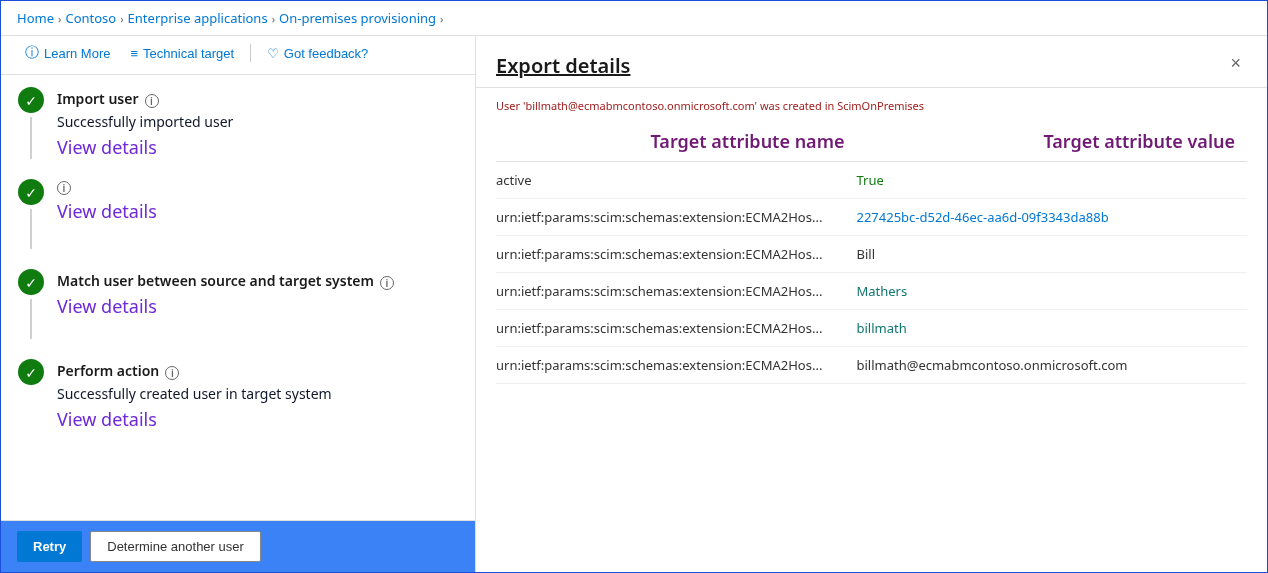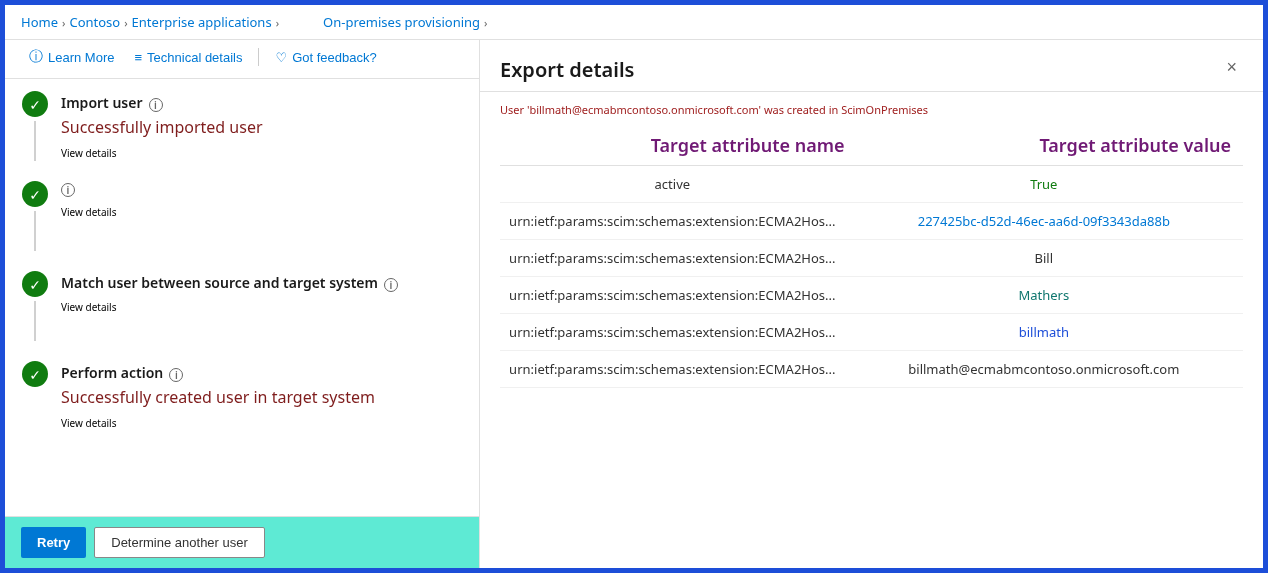"Home" .outer { border: 5px solid #1d4ed8 -> 1px solid #1d4ed8 }
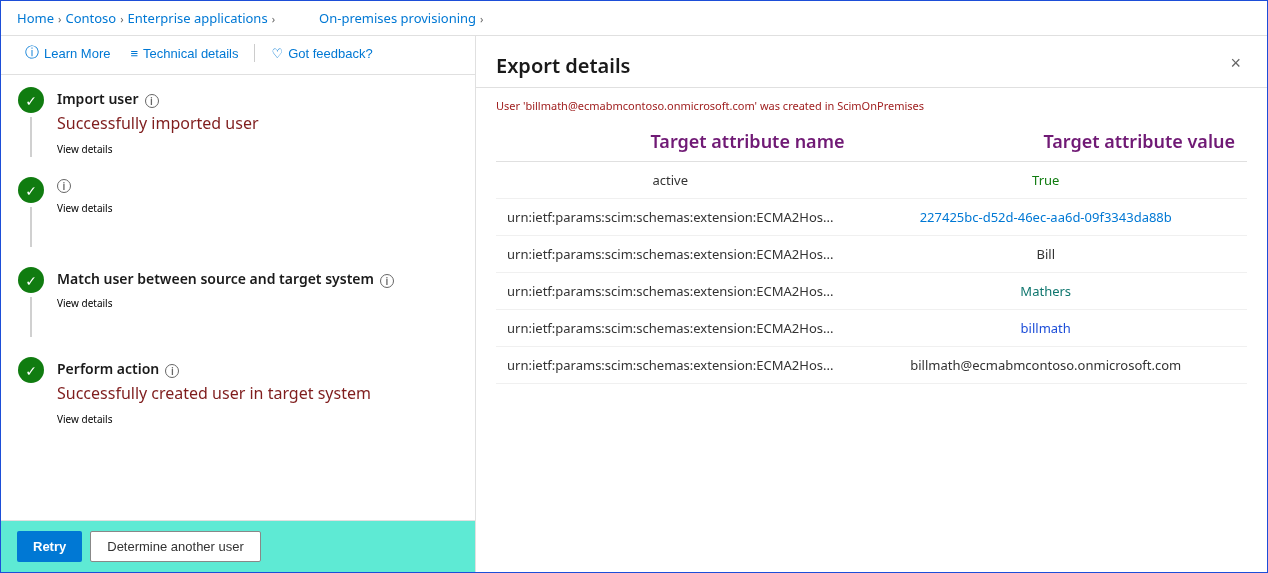"On-premises provisioning" .breadcrumb .current { margin-left: 40px -> none }
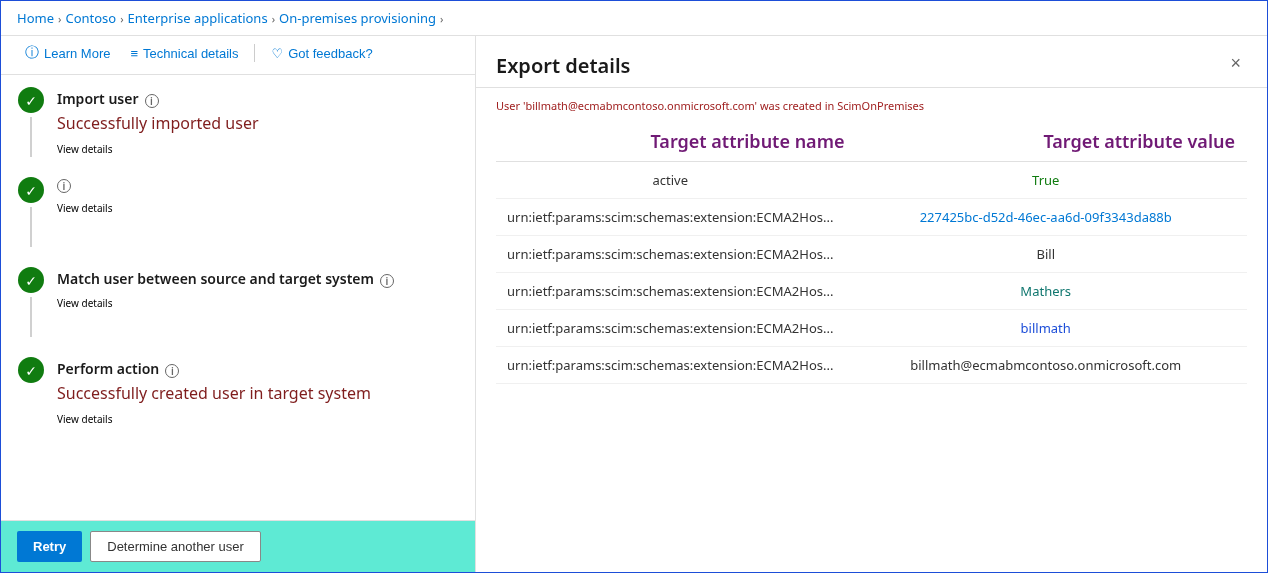"Technical details" span { text: details -> target }
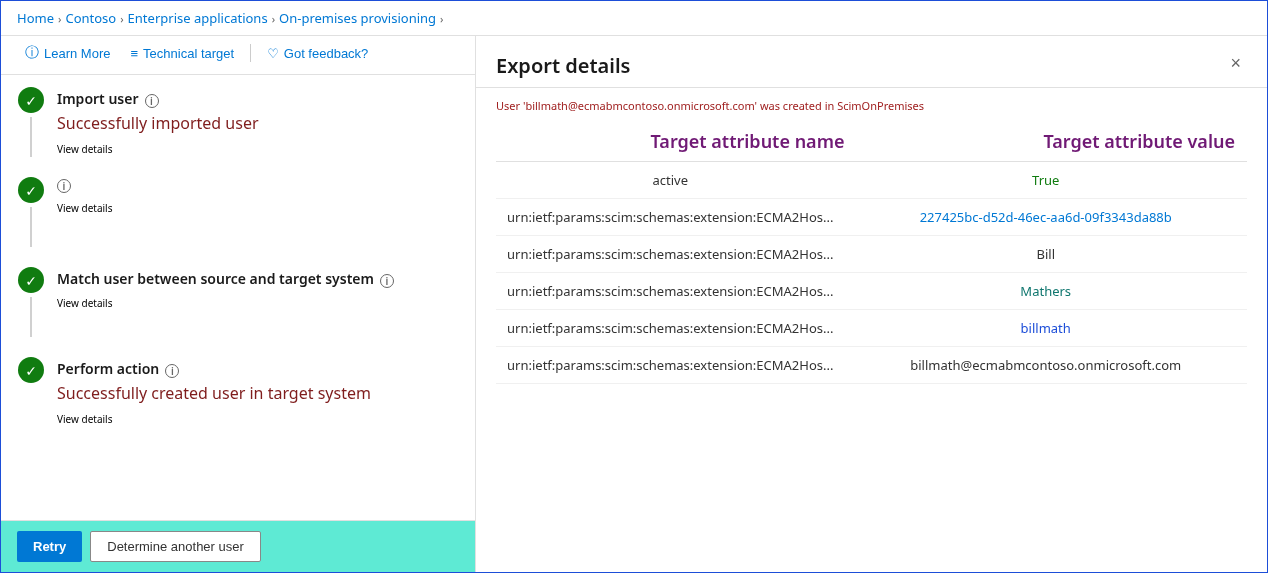"Export details" .right-header h2 { text-decoration: none -> underline }
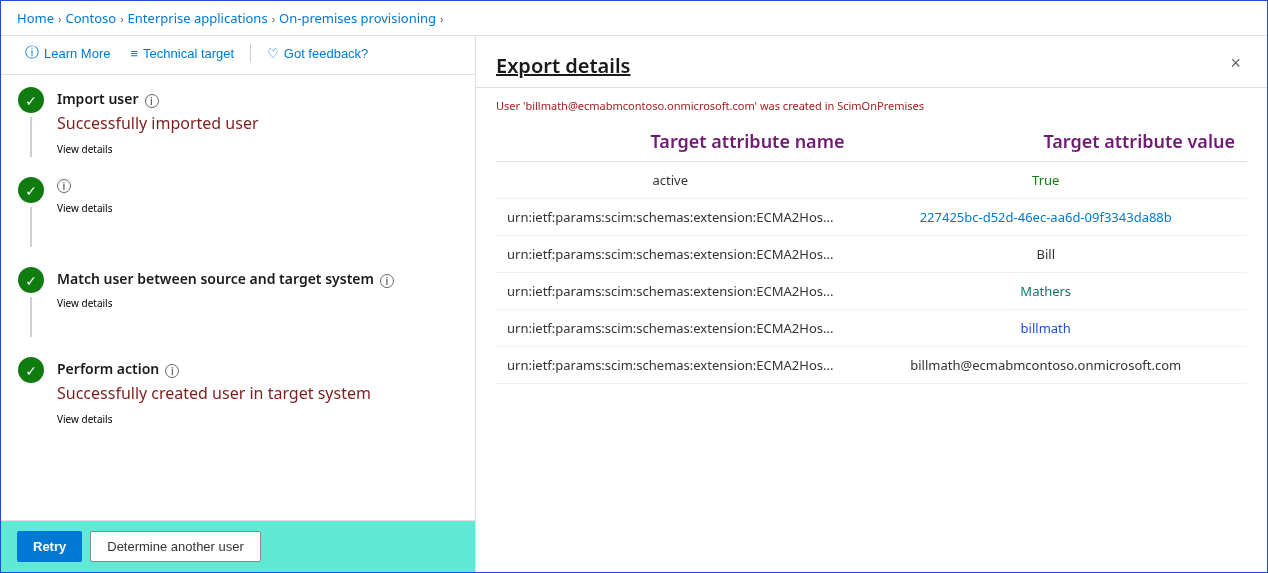"Successfully imported user" .step-desc { color: #7f1d1d -> #0f172a; font-size: 16px -> 14px }
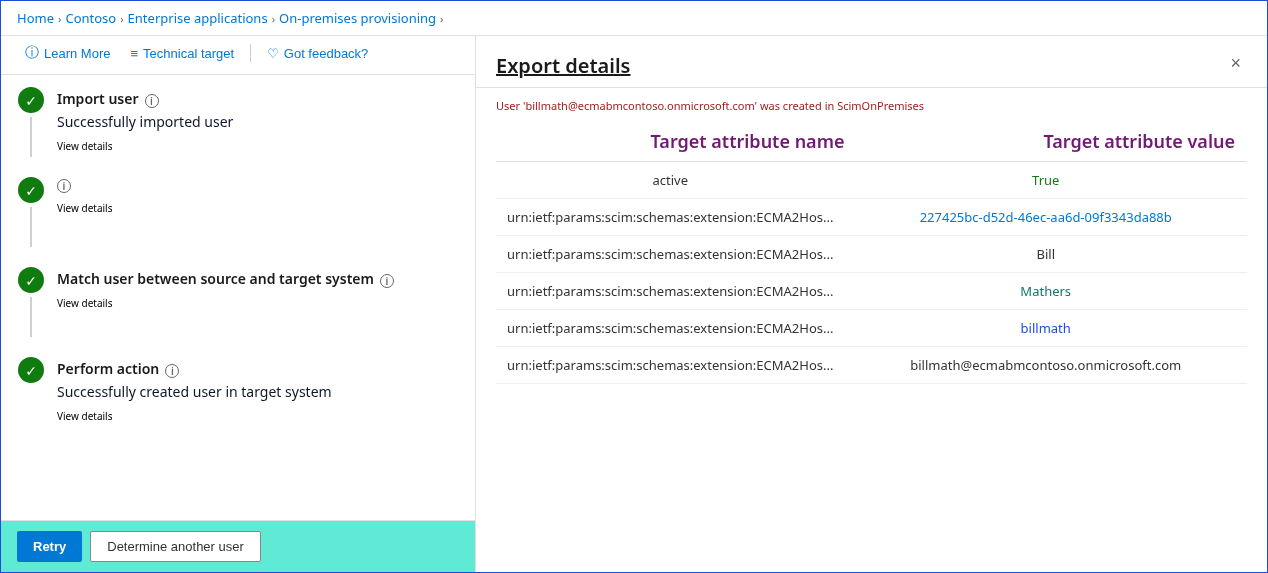"View details" .step-link { color: #000000 -> #6d28d9; font-size: 10px -> 18px }
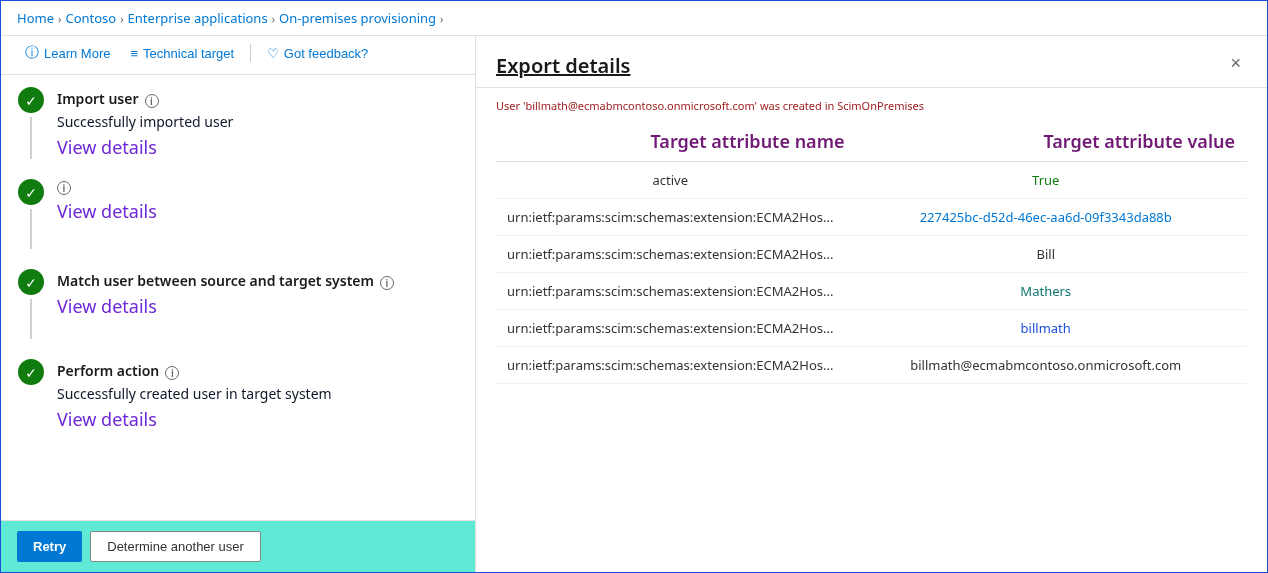"active" tbody td { text-align: center -> none }
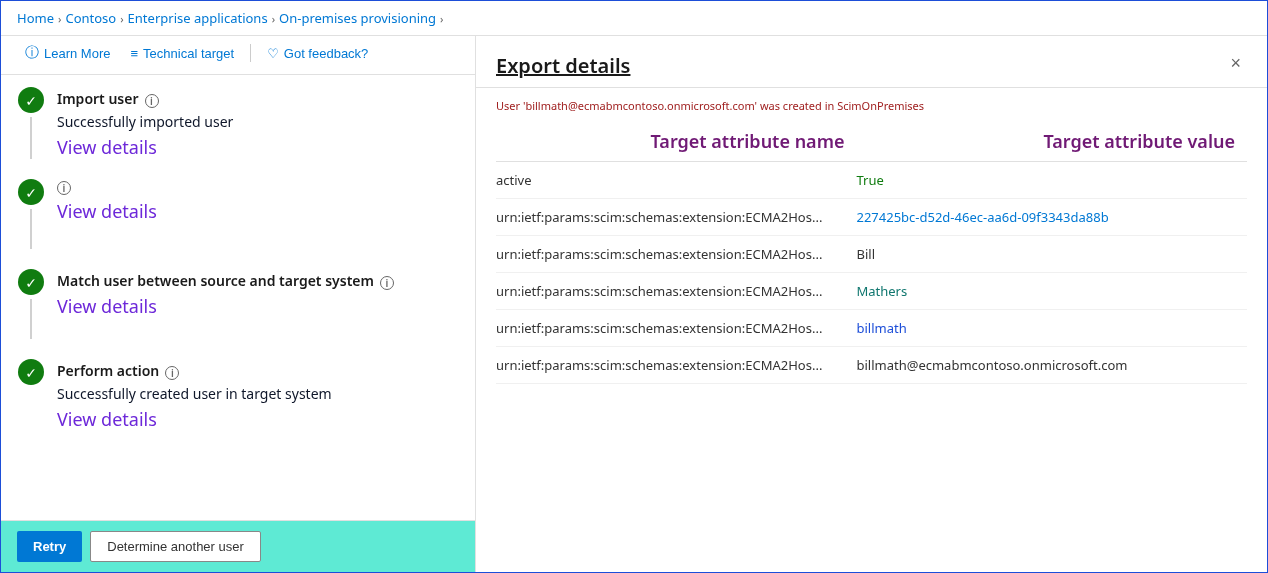"billmath" td { color: #1d4ed8 -> #0f766e }
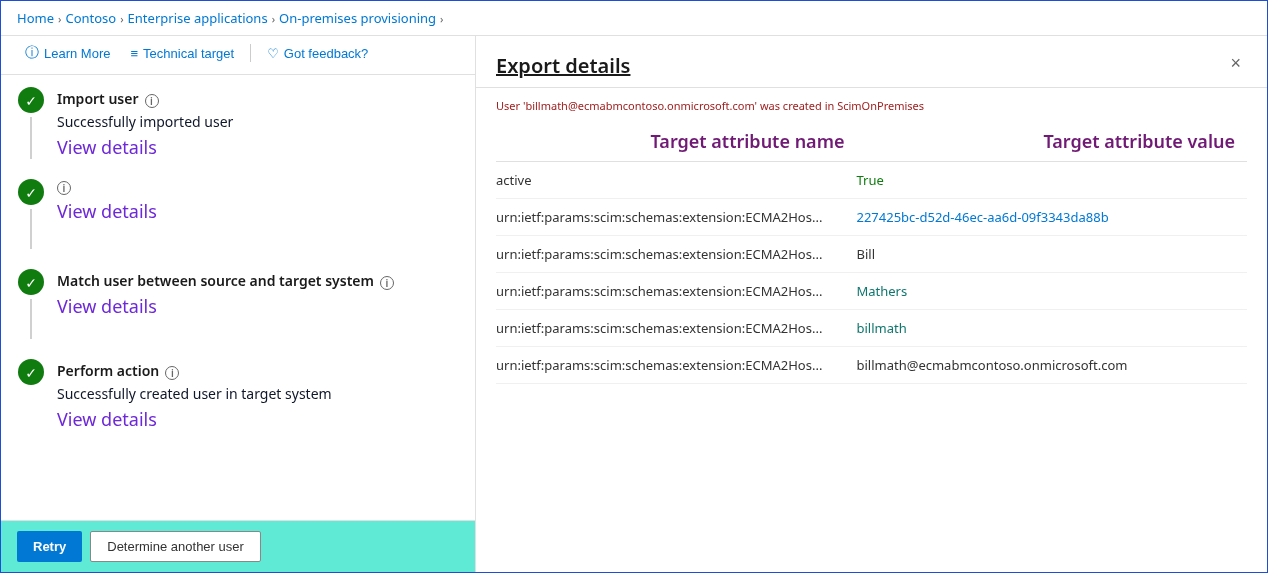"Retry" .bottom-actions { background: #5eead4 -> #3b82f6 }
